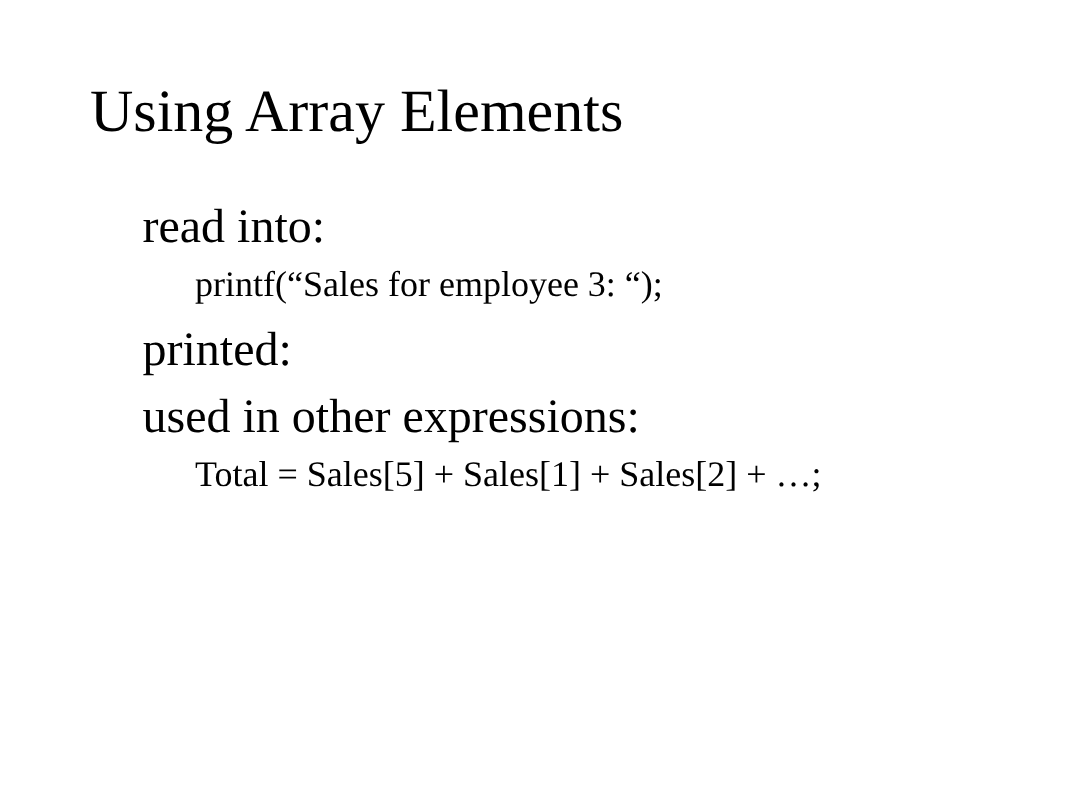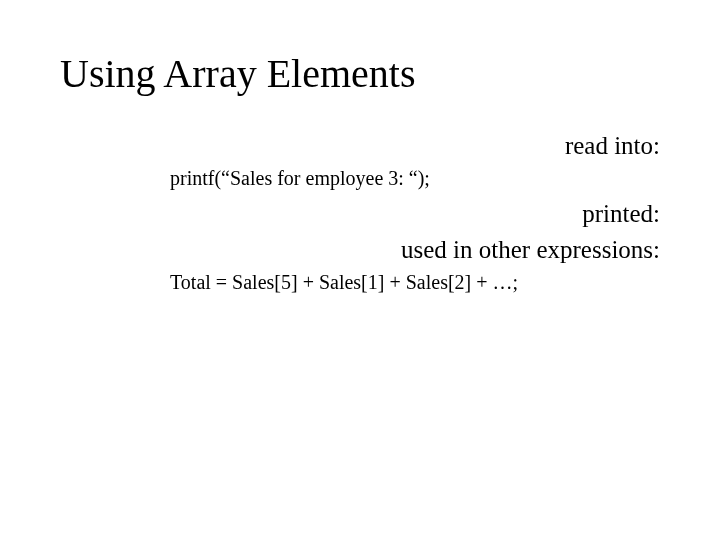"read into:" .section { font-size: 25px -> 32px; text-align: right -> none }
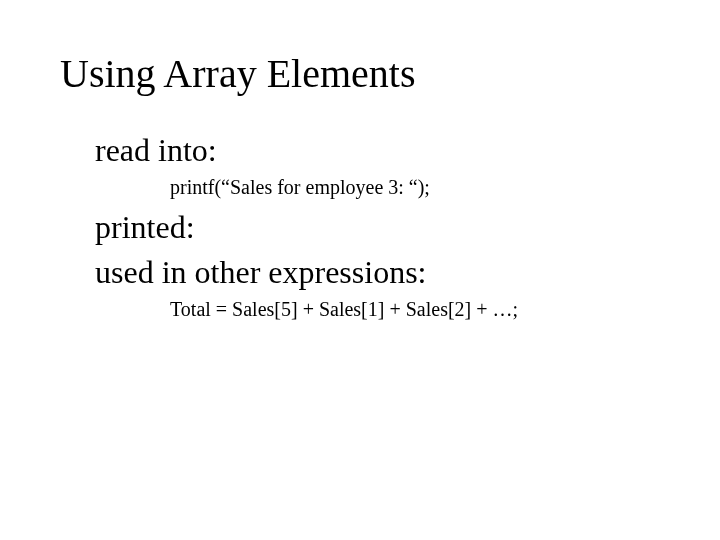"printf(“Sales for employee 3: “);" .code { font-size: 20px -> 24px; margin-left: 110px -> 70px }
